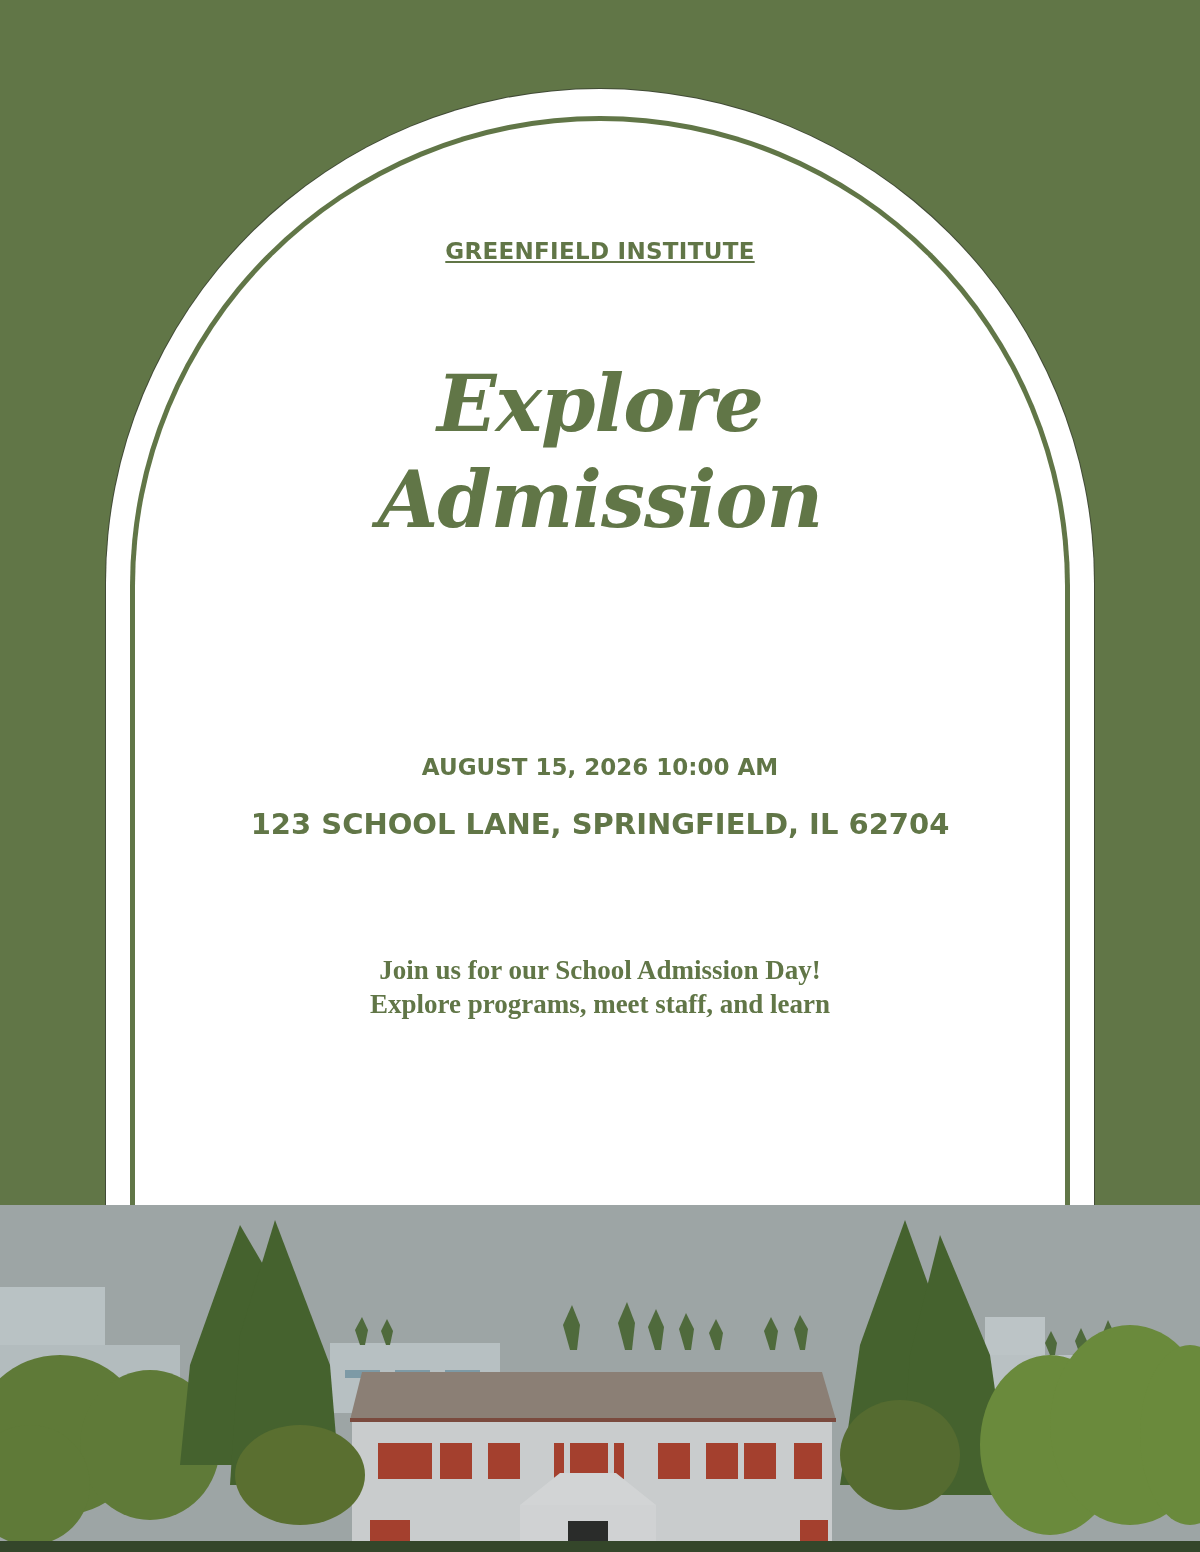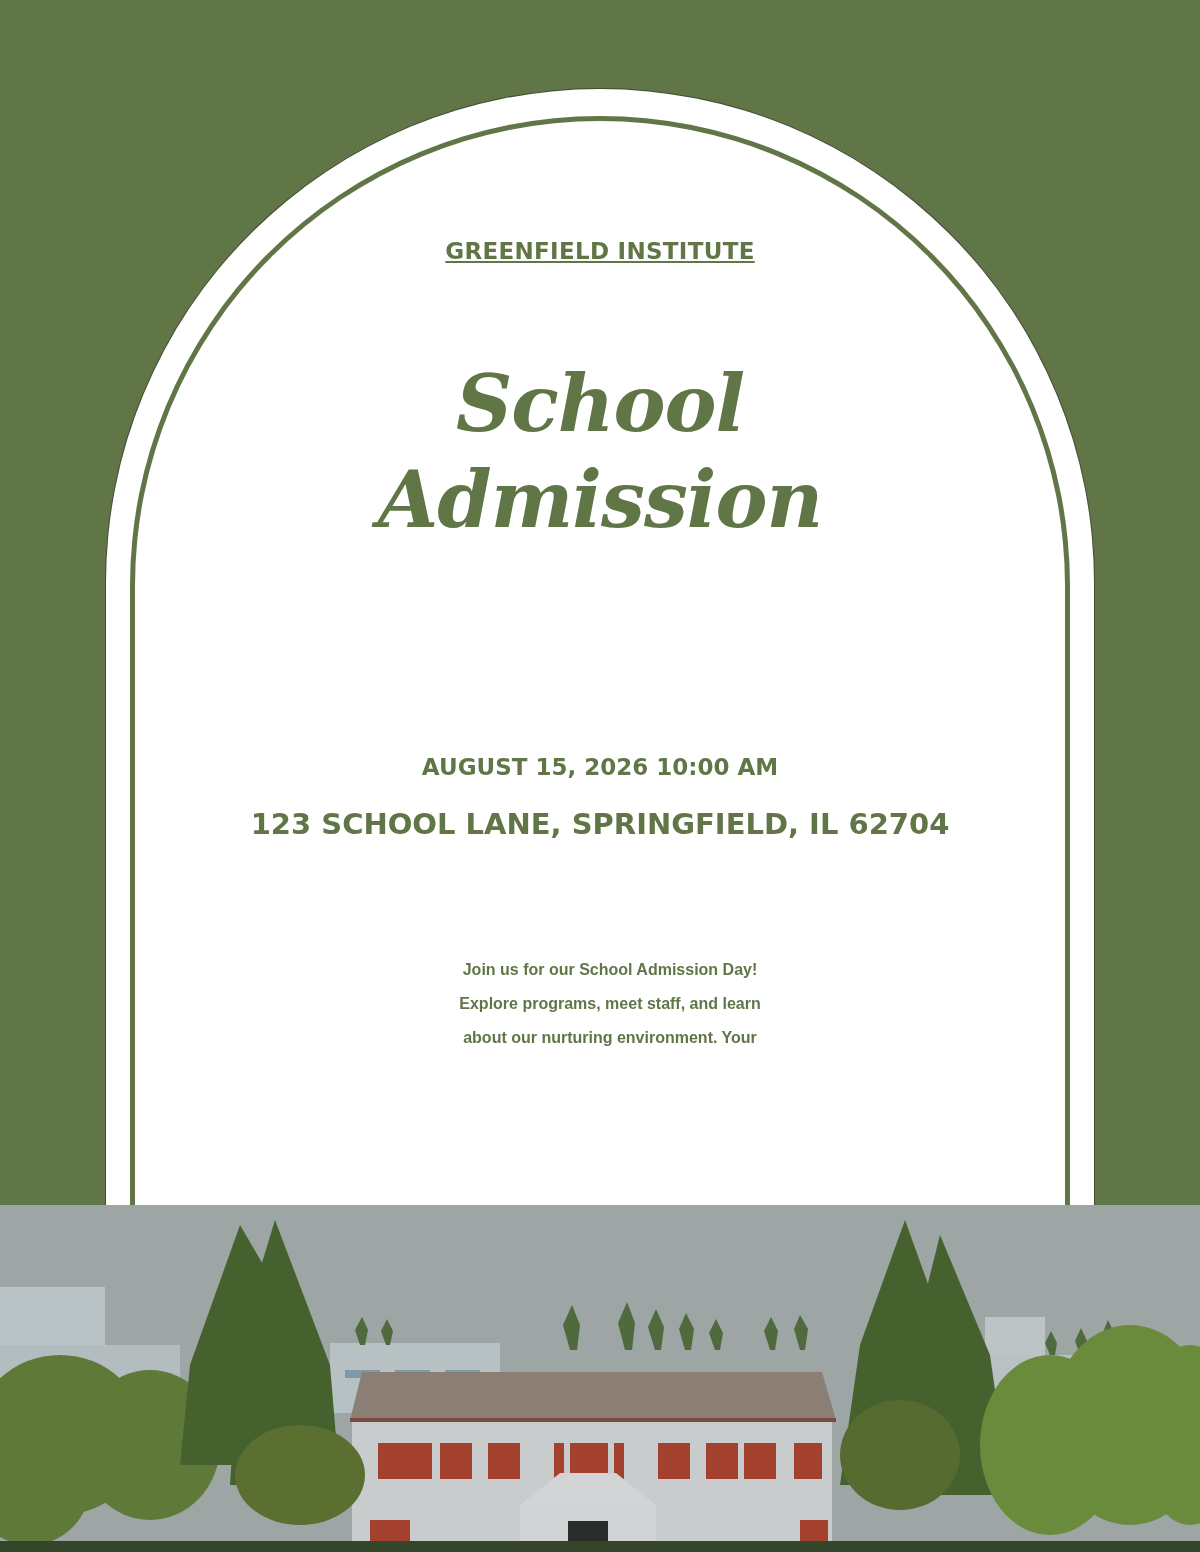"School" span { text: School -> Explore }
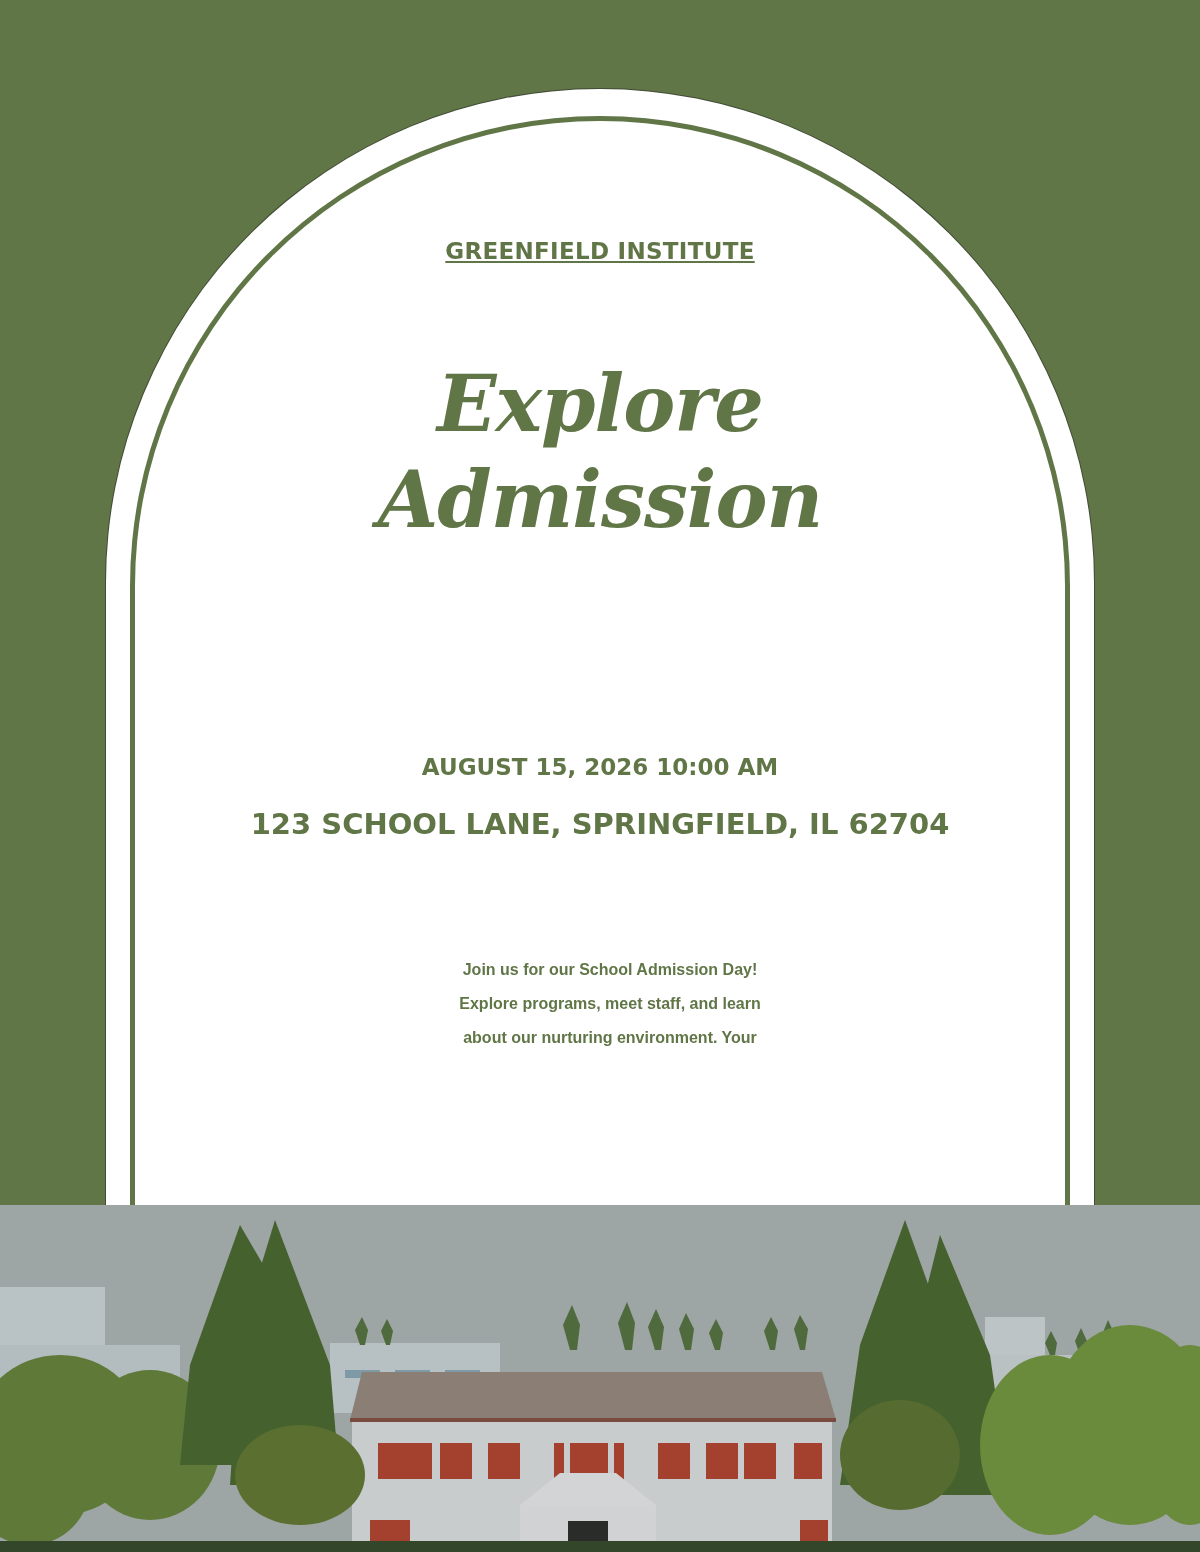"Join us for our School" .description { font-family: Liberation Sans, sans-serif -> Liberation Serif, serif; font-size: 16px -> 27px; left: 130px -> 120px }
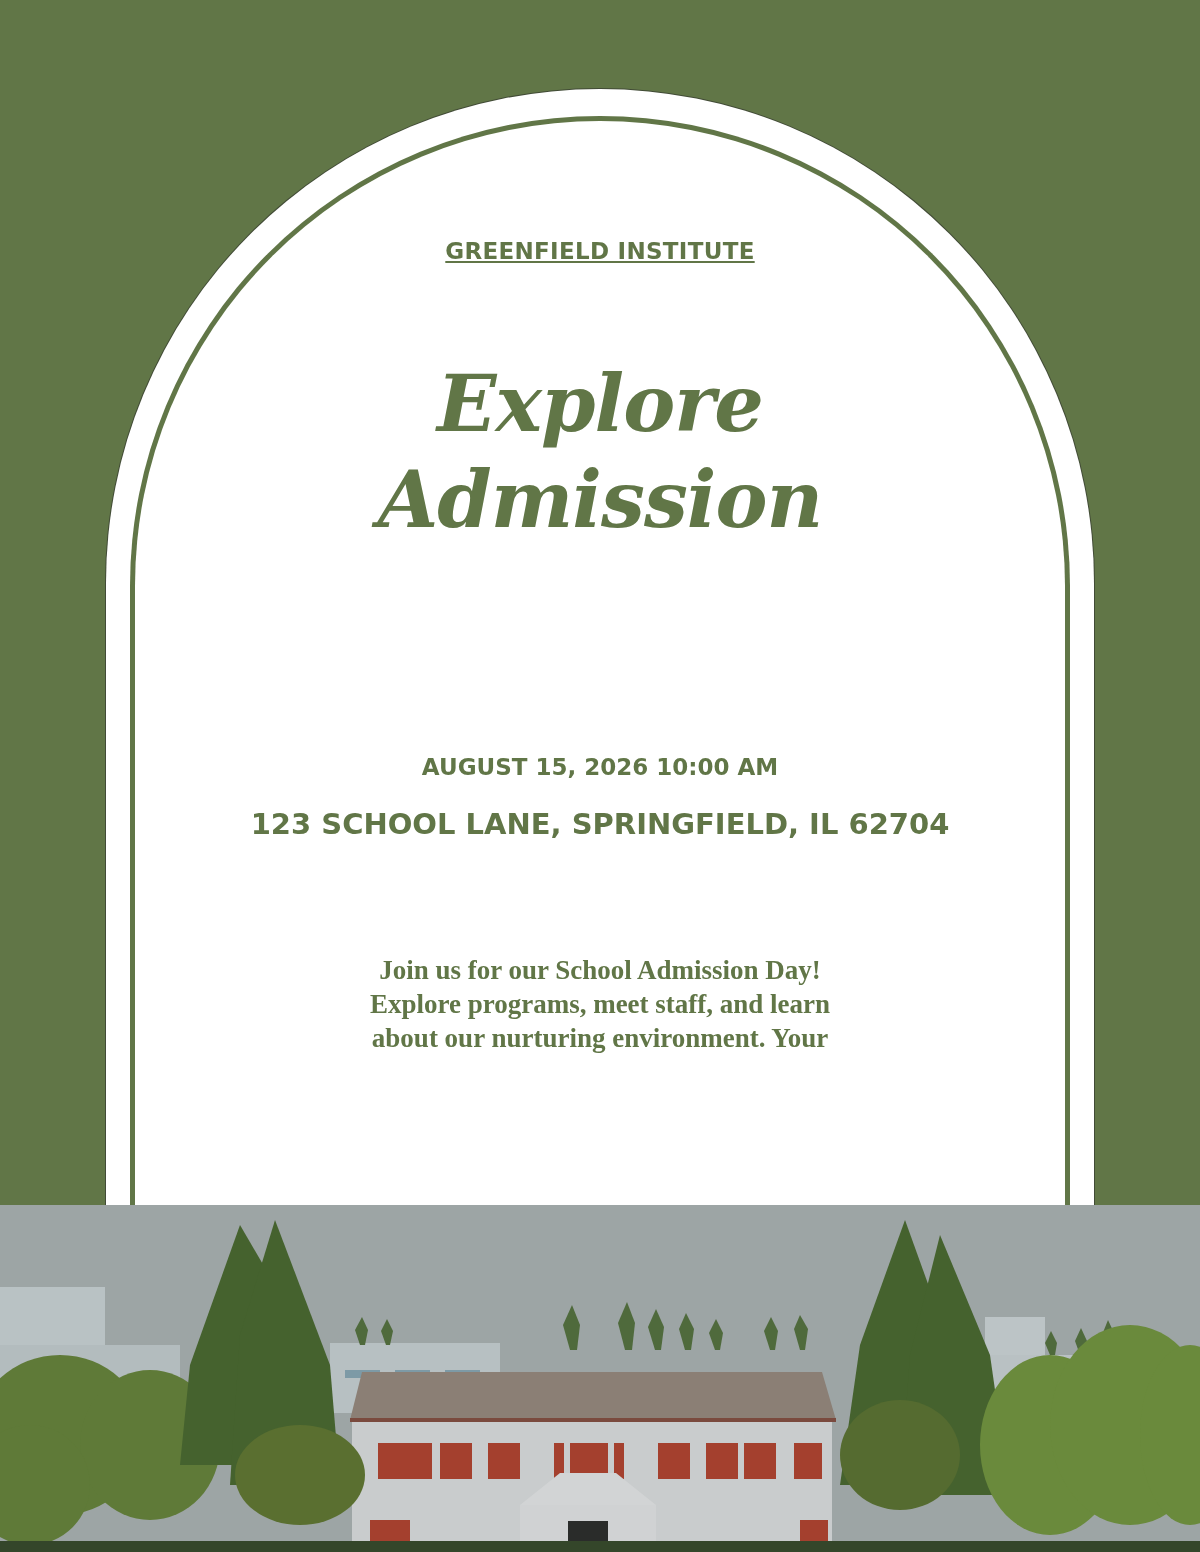"about our nurturing environment. Your" span { html: <span>about our nurturing environment. Your</span> -> none }
